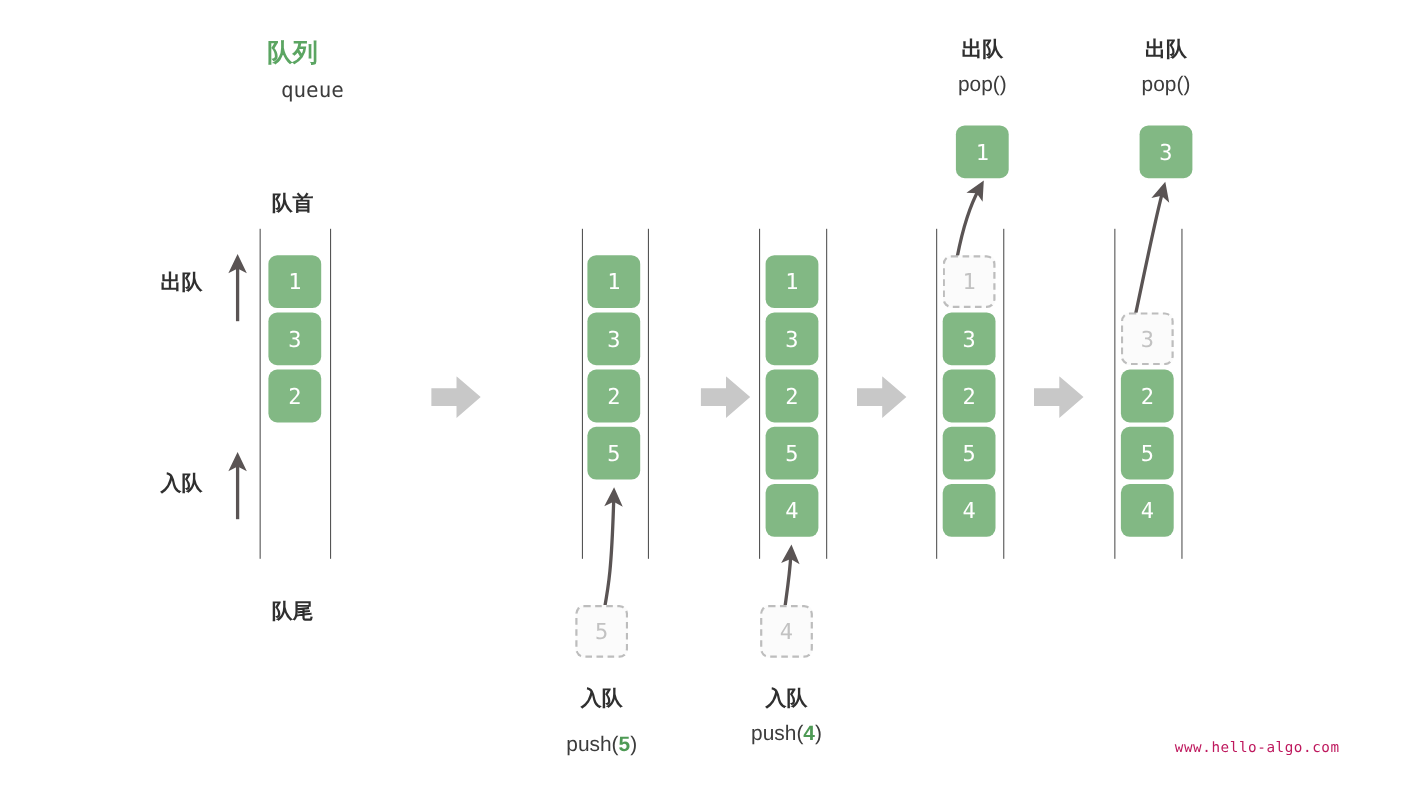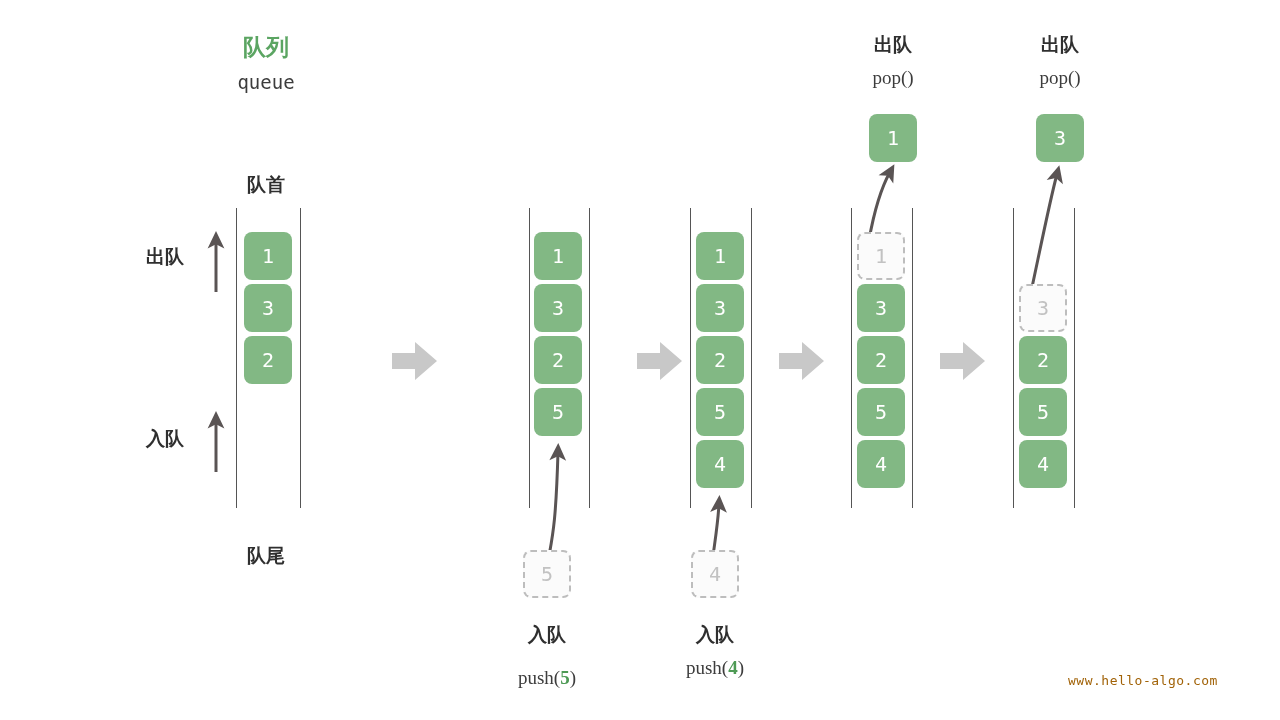"queue" div.label { left: 202px -> 220px }
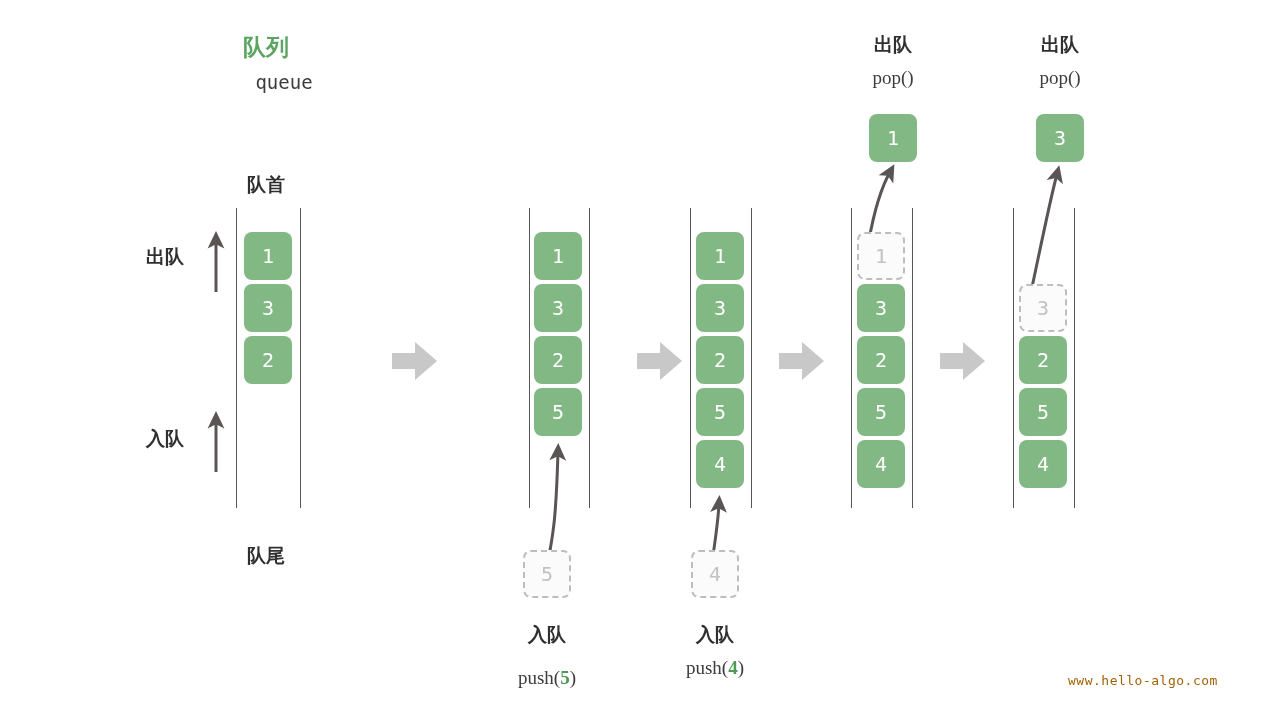"pop()" .op-code { font-family: Liberation Serif, serif -> Liberation Sans, sans-serif }
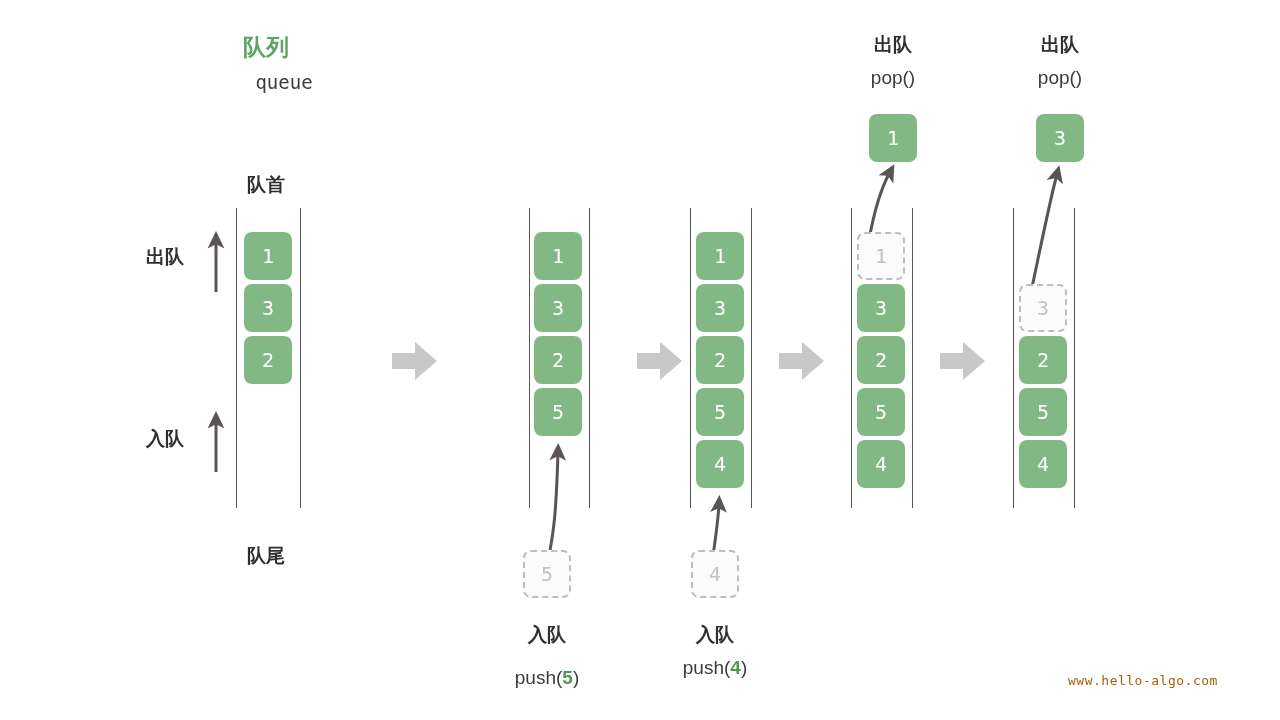"www.hello-algo.com" .watermark { color: #a16207 -> #be185d }
